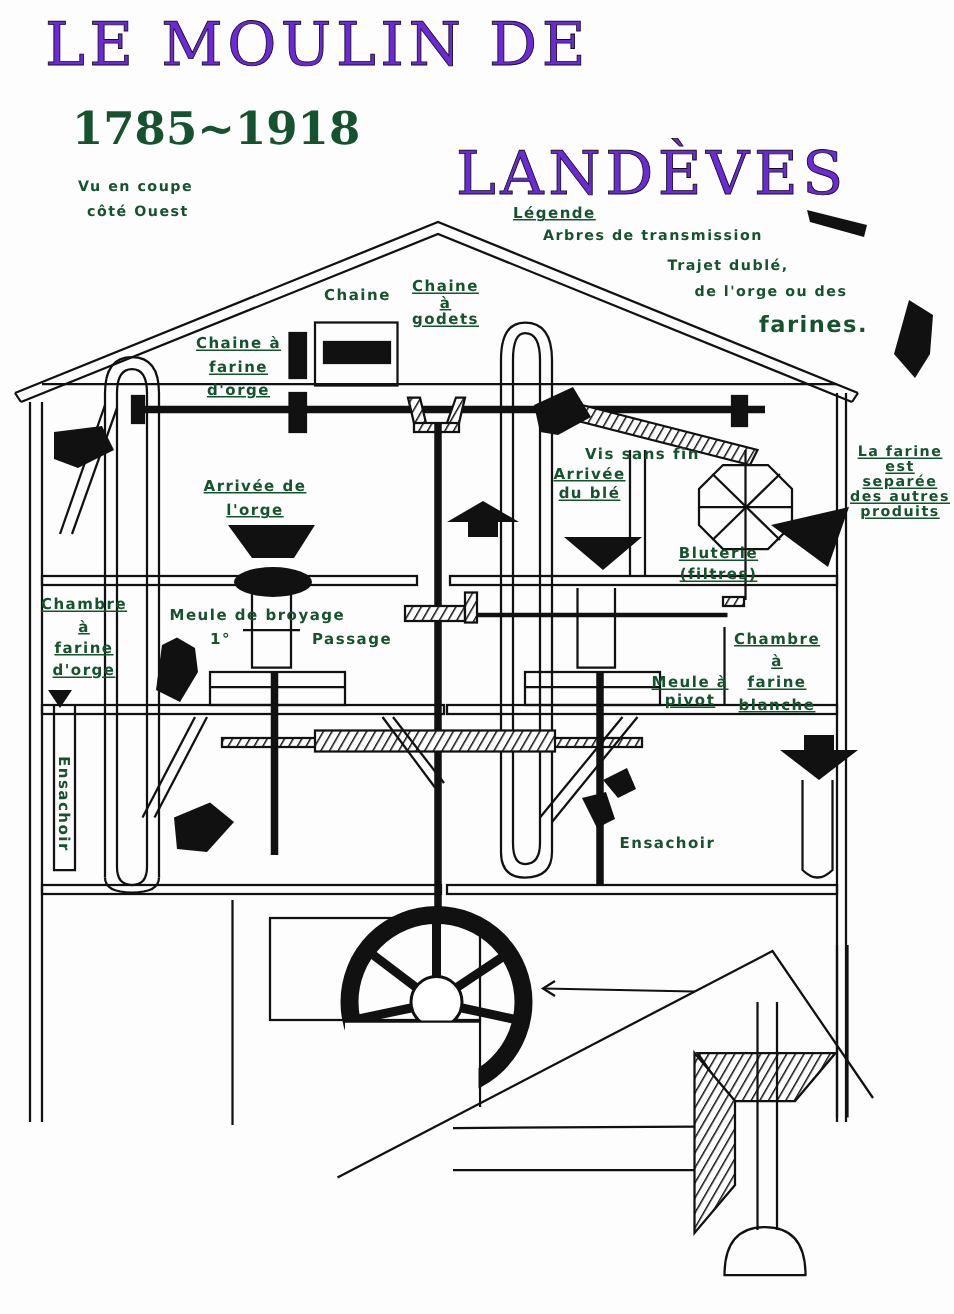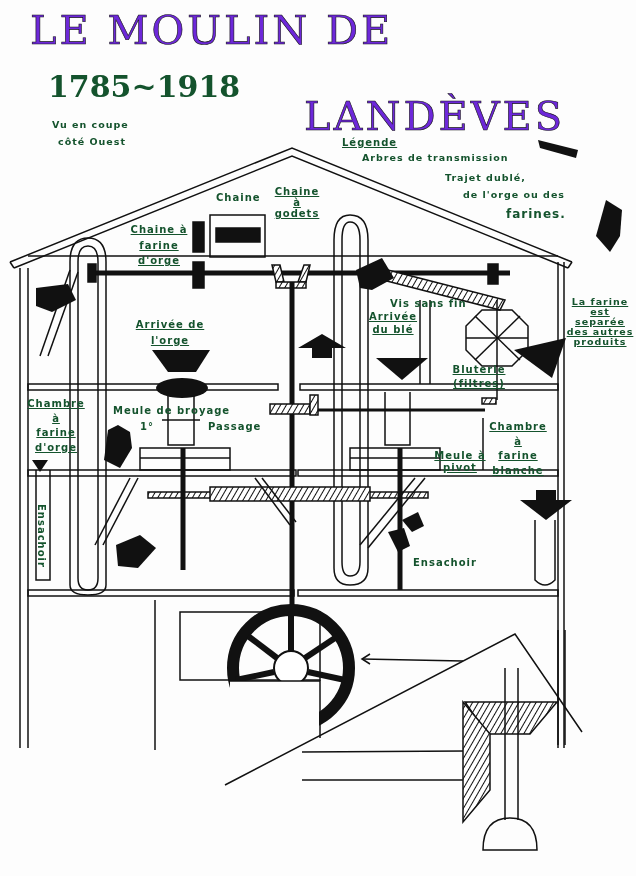"farines." div.t { font-size: 12px -> 15px }
